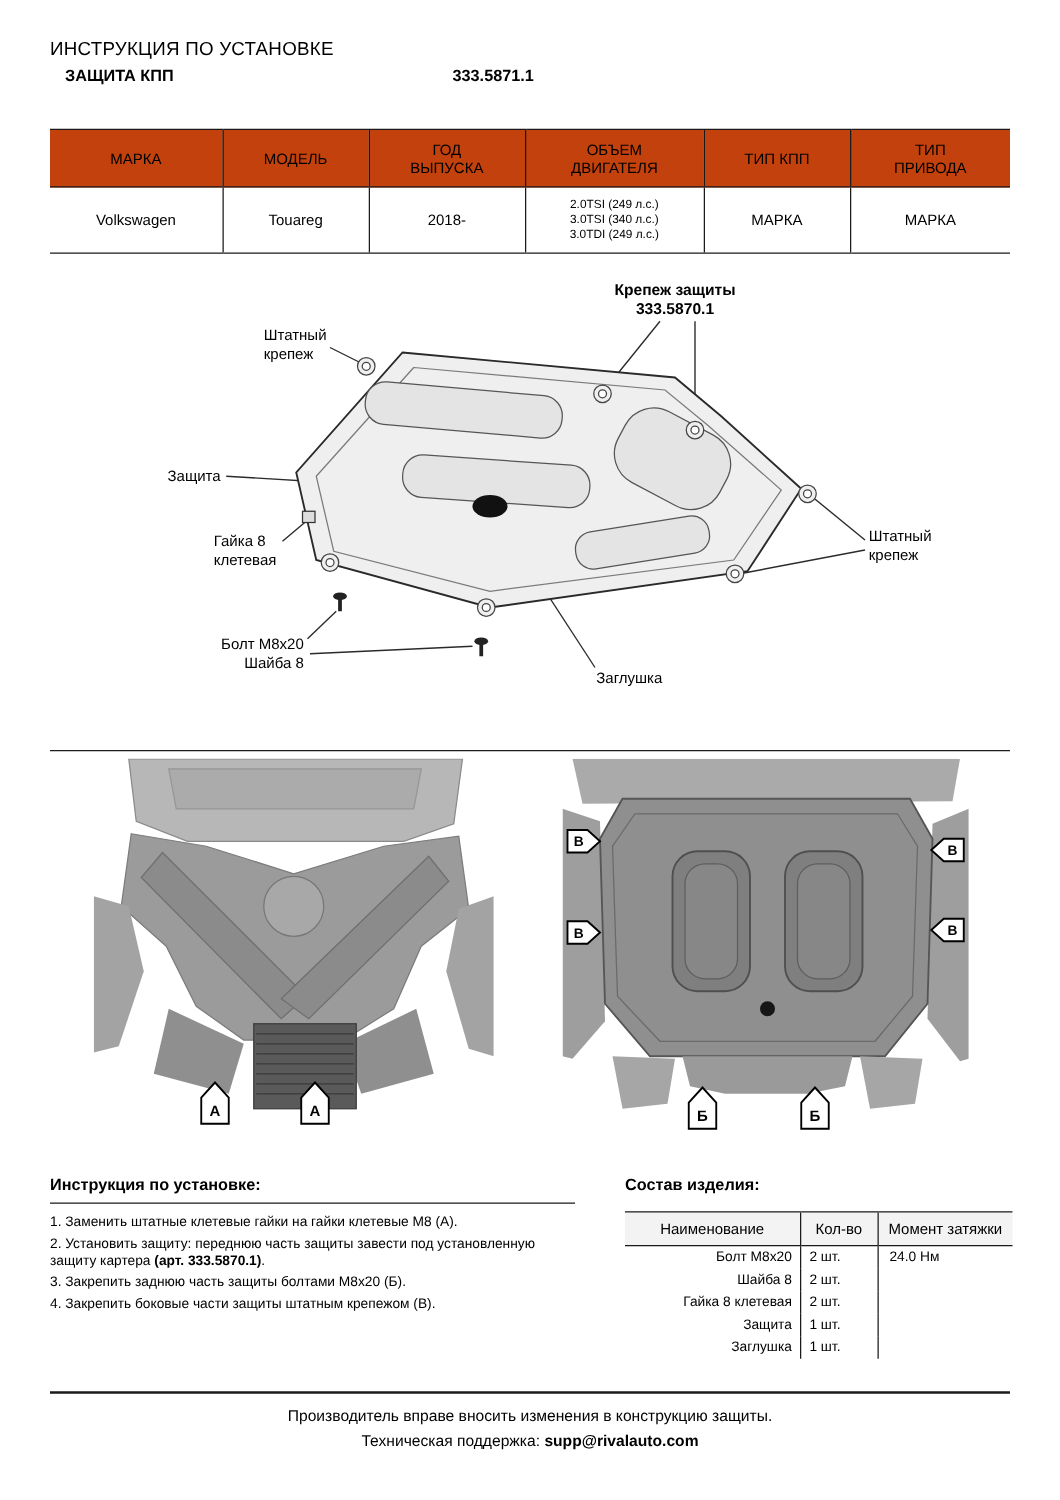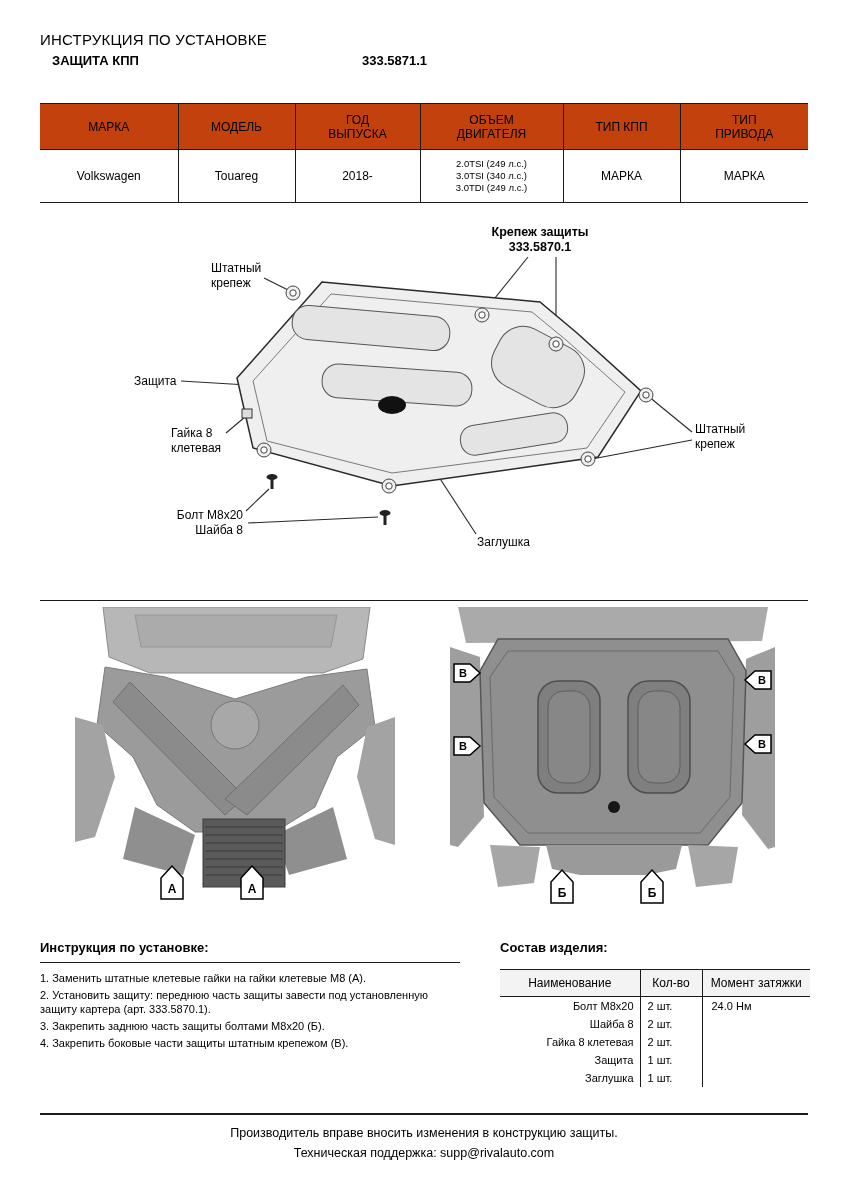"(арт. 333.5870.1)" .b { font-weight: normal -> bold }
